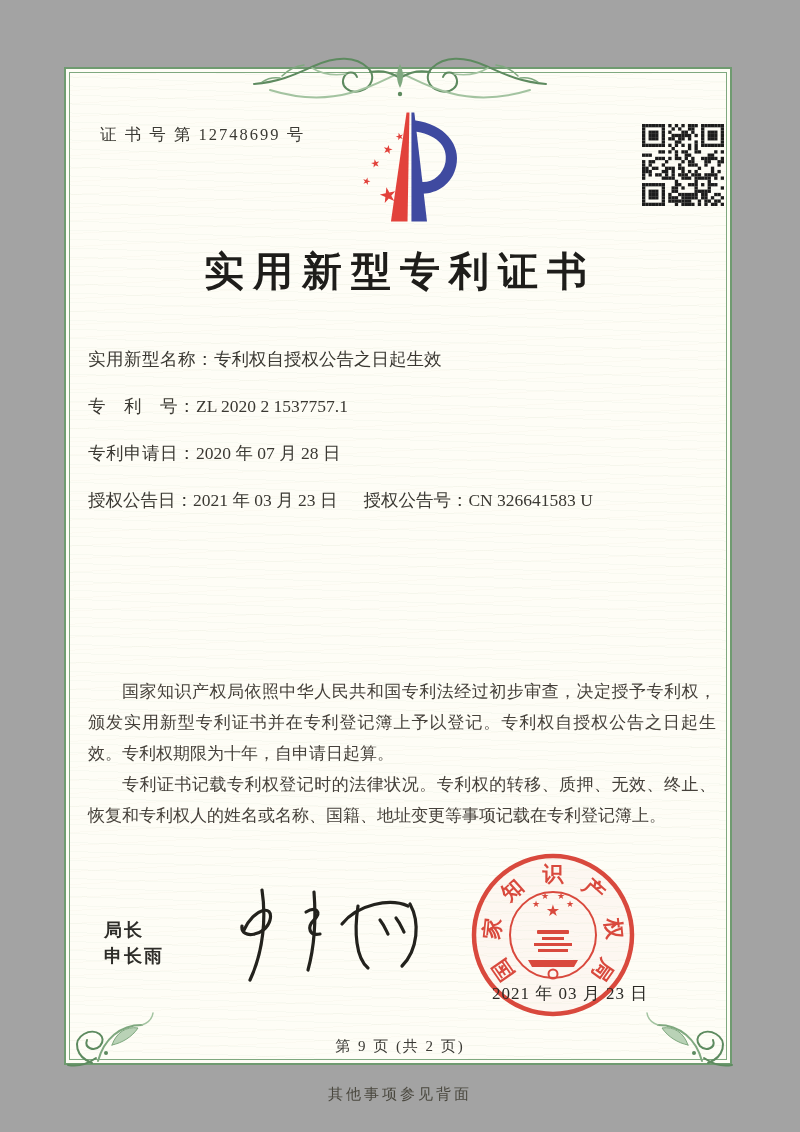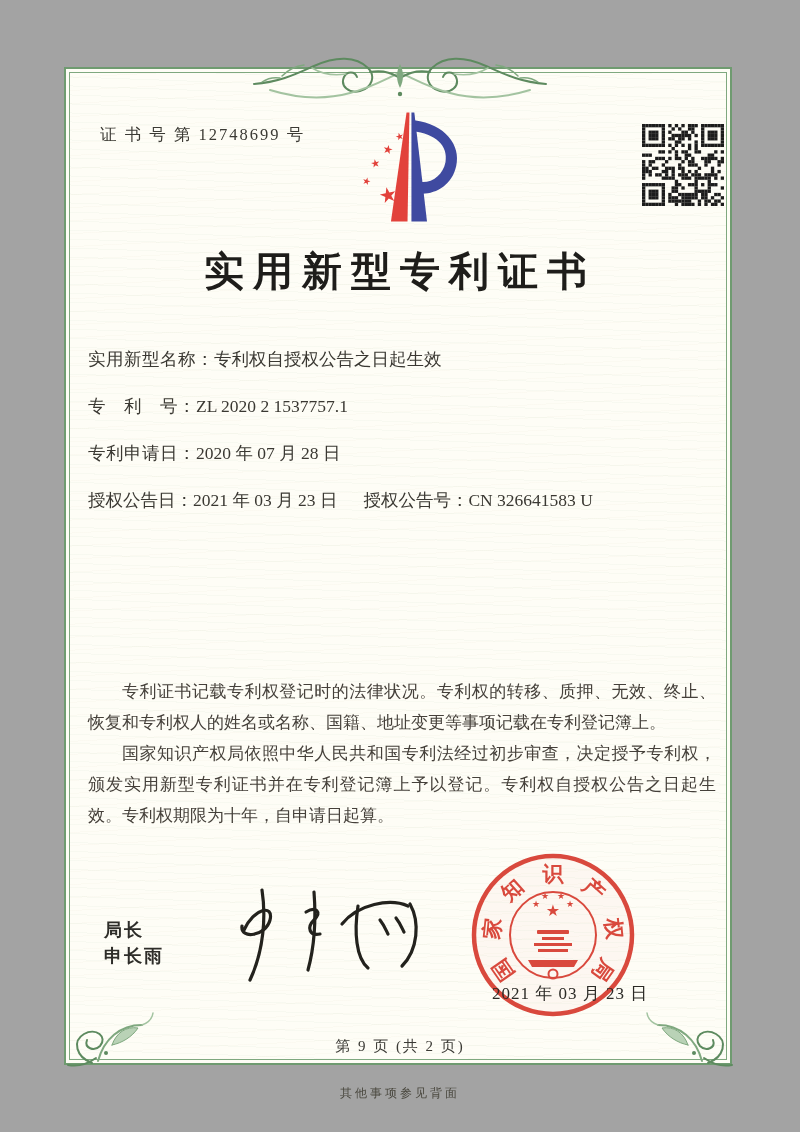"专利证书记载专利权登记时的法律状况。专利权的转移、质押、无效、终止、恢复和专利权" p { order: before "国家知识产权局依照中华人民共和国专利法经过初步审查，决定授予专利权，颁发实用新型" -> after "国家知识产权局依照中华人民共和国专利法经过初步审查，决定授予专利权，颁发实用新型" }
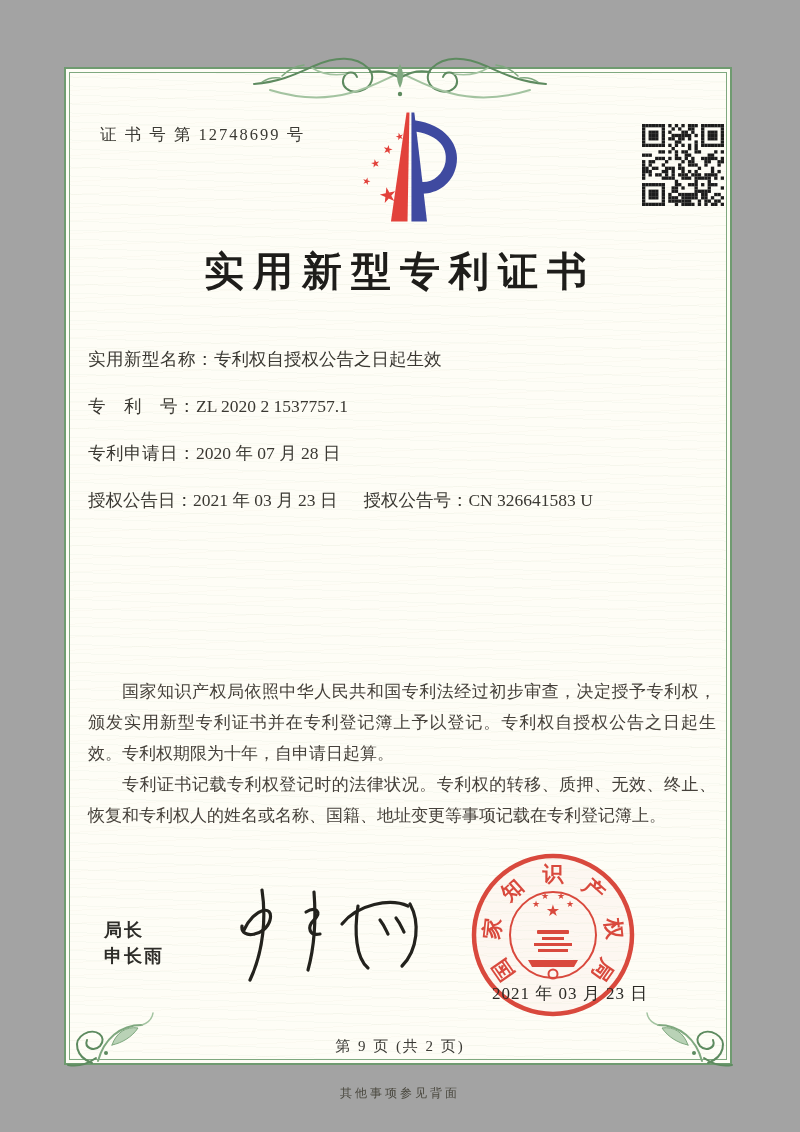"其他事项参见背面" .back-note { font-size: 12px -> 15px }
